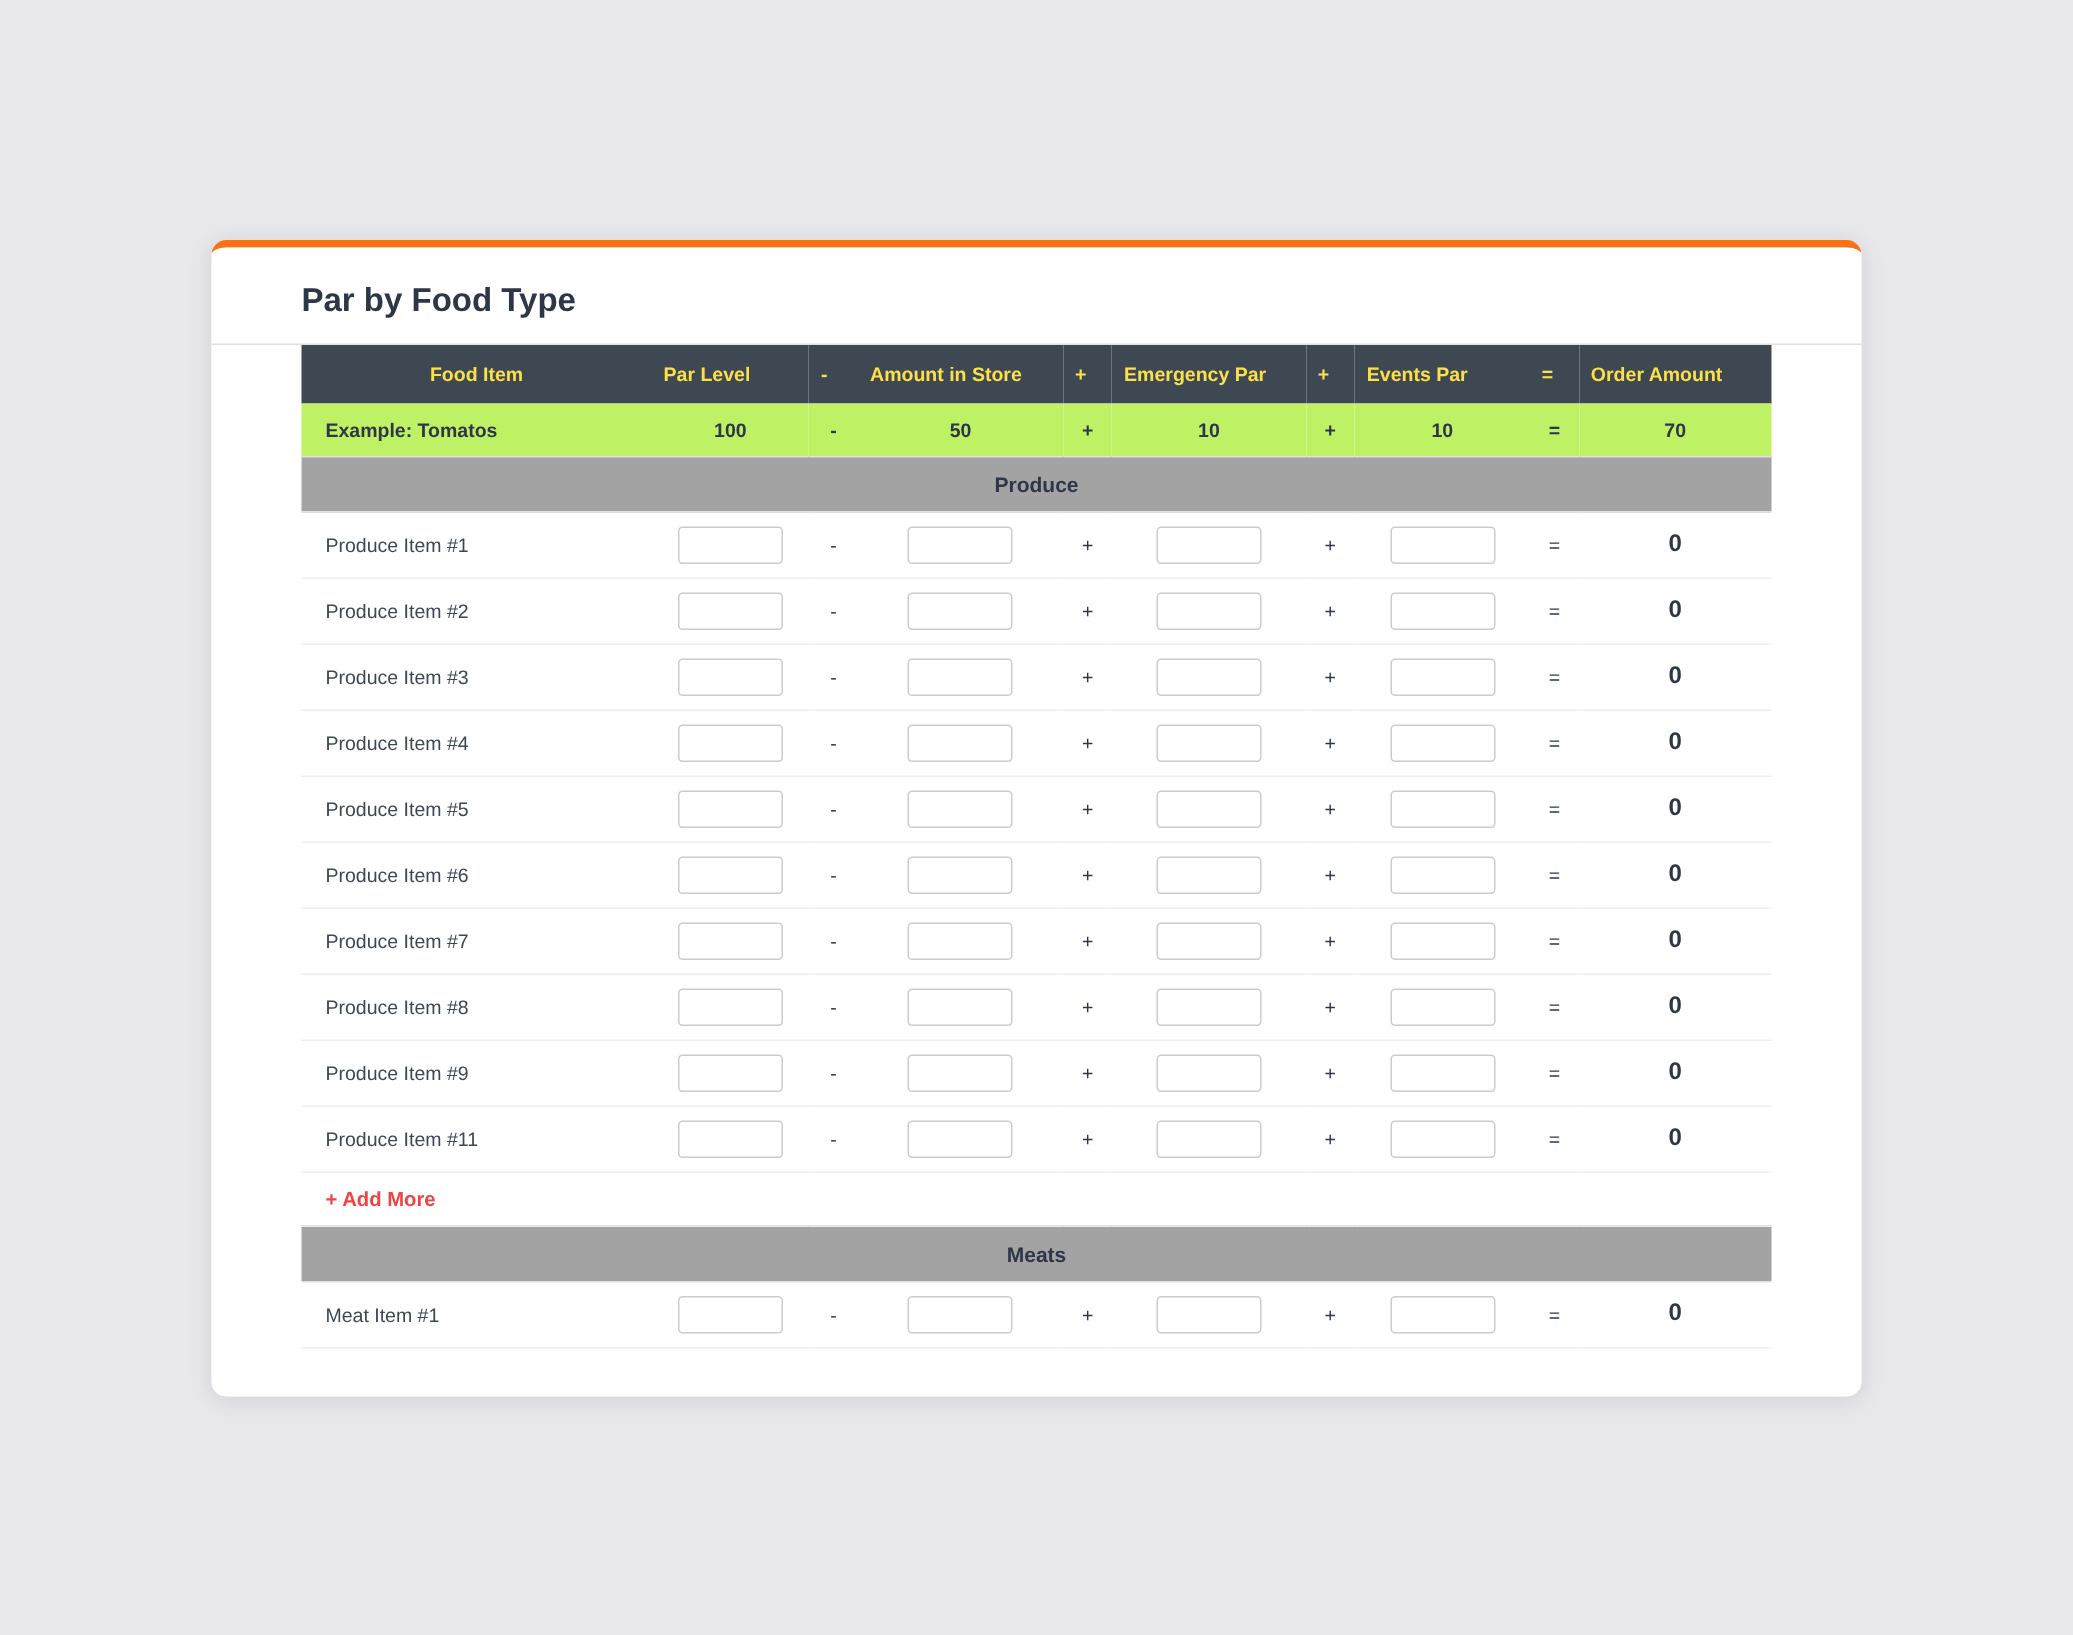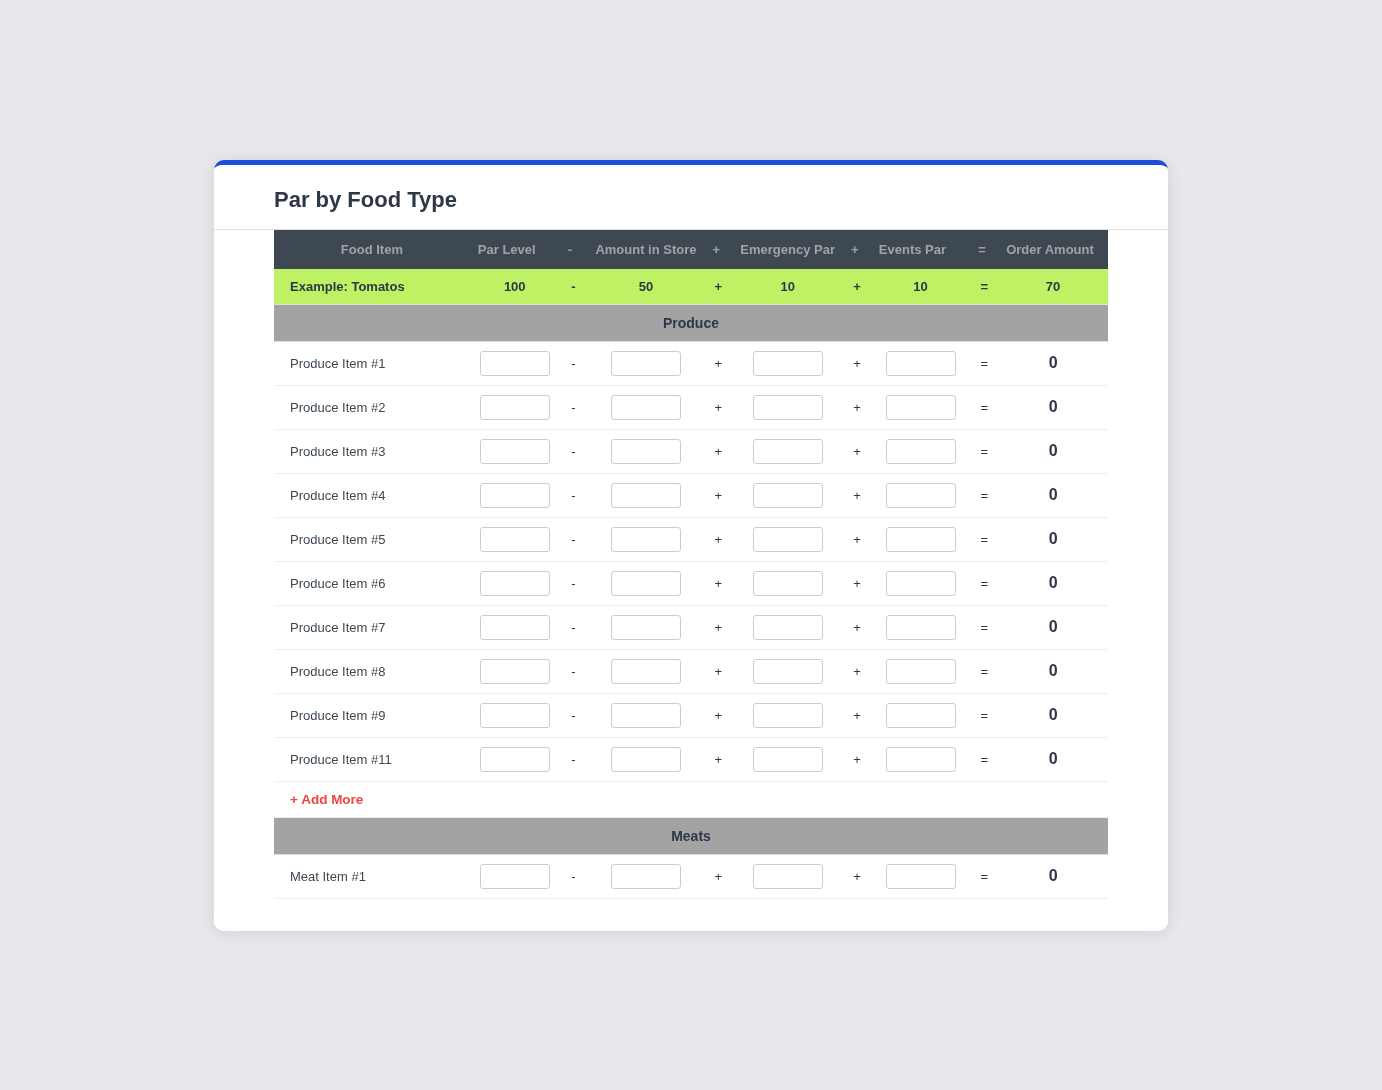"Par by Food Type" .page-wrapper { border-top: 5px solid #1d4ed8 -> 5px solid #f97316; width: 954px -> 1100px }
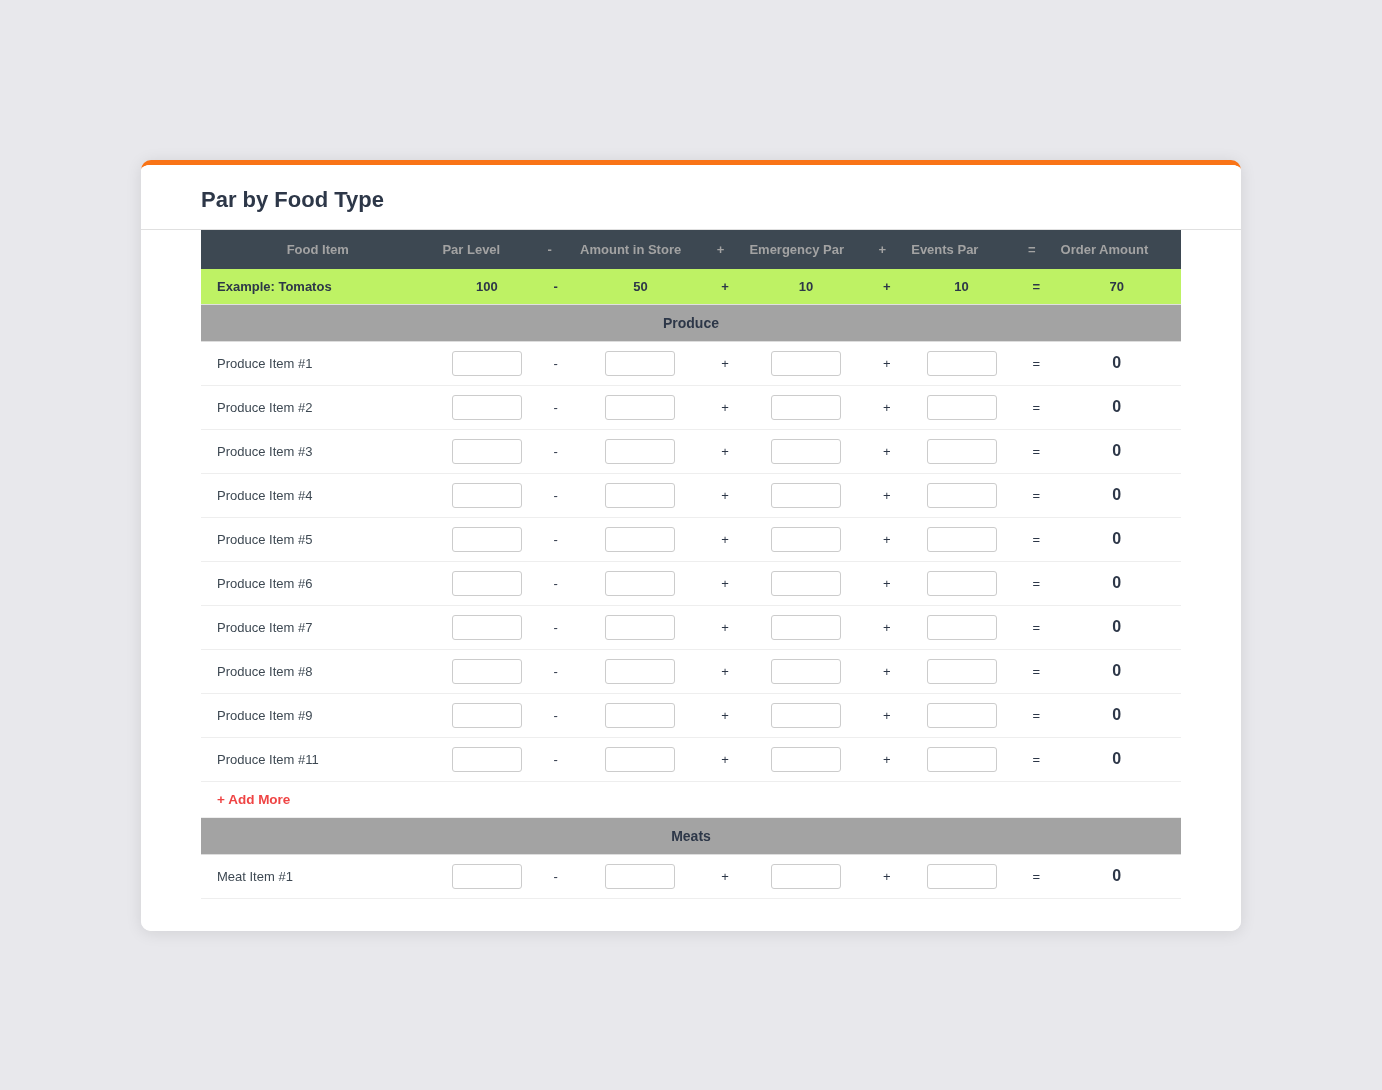"Food Item" thead tr { color: #a3a3a3 -> #fde047 }
